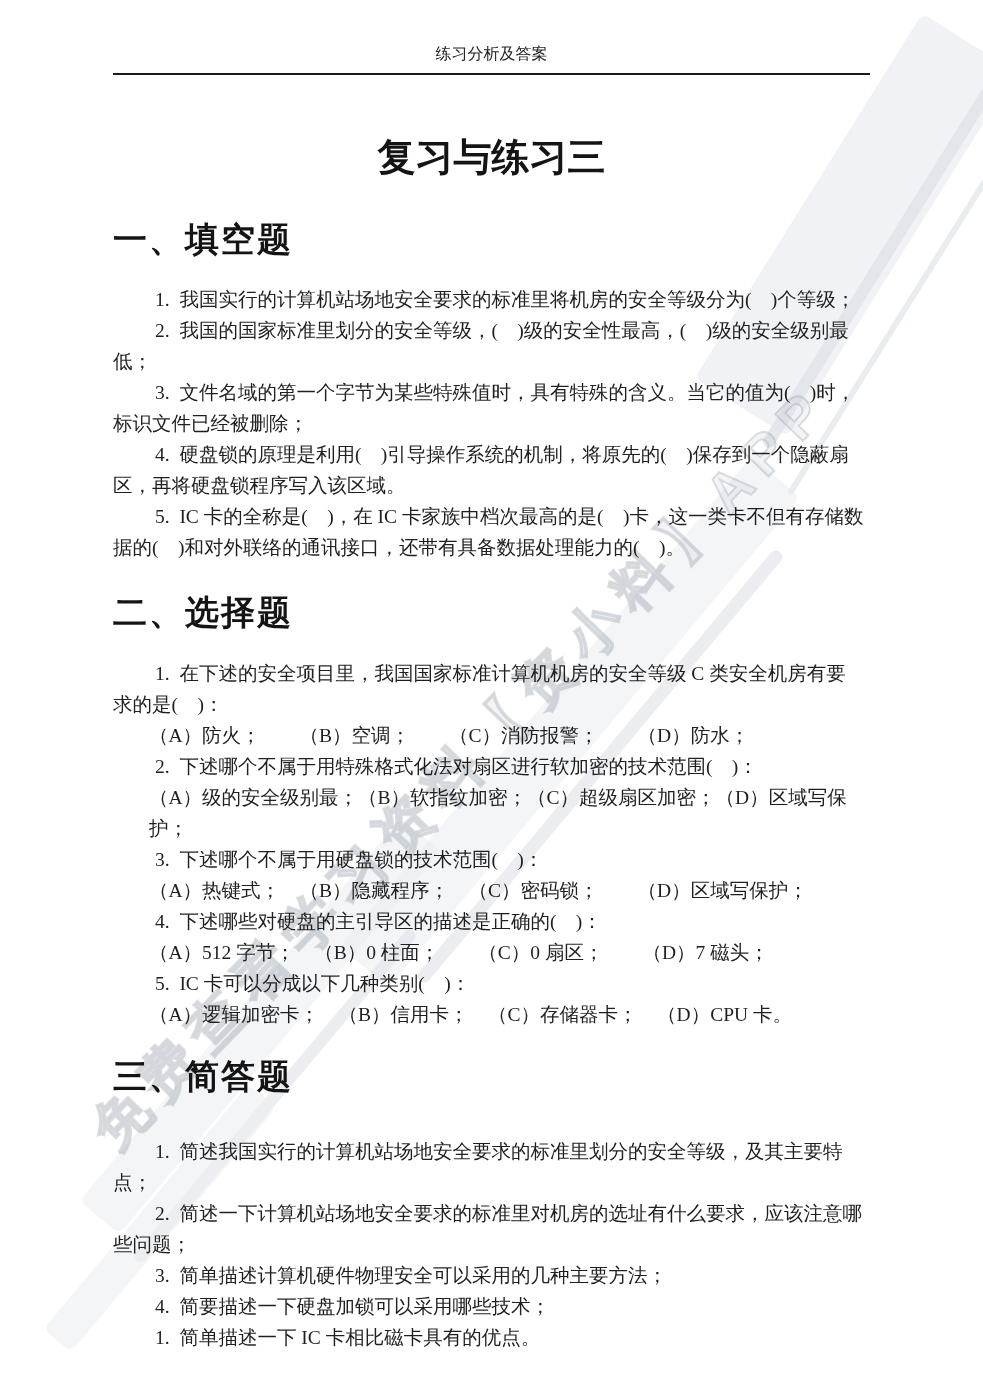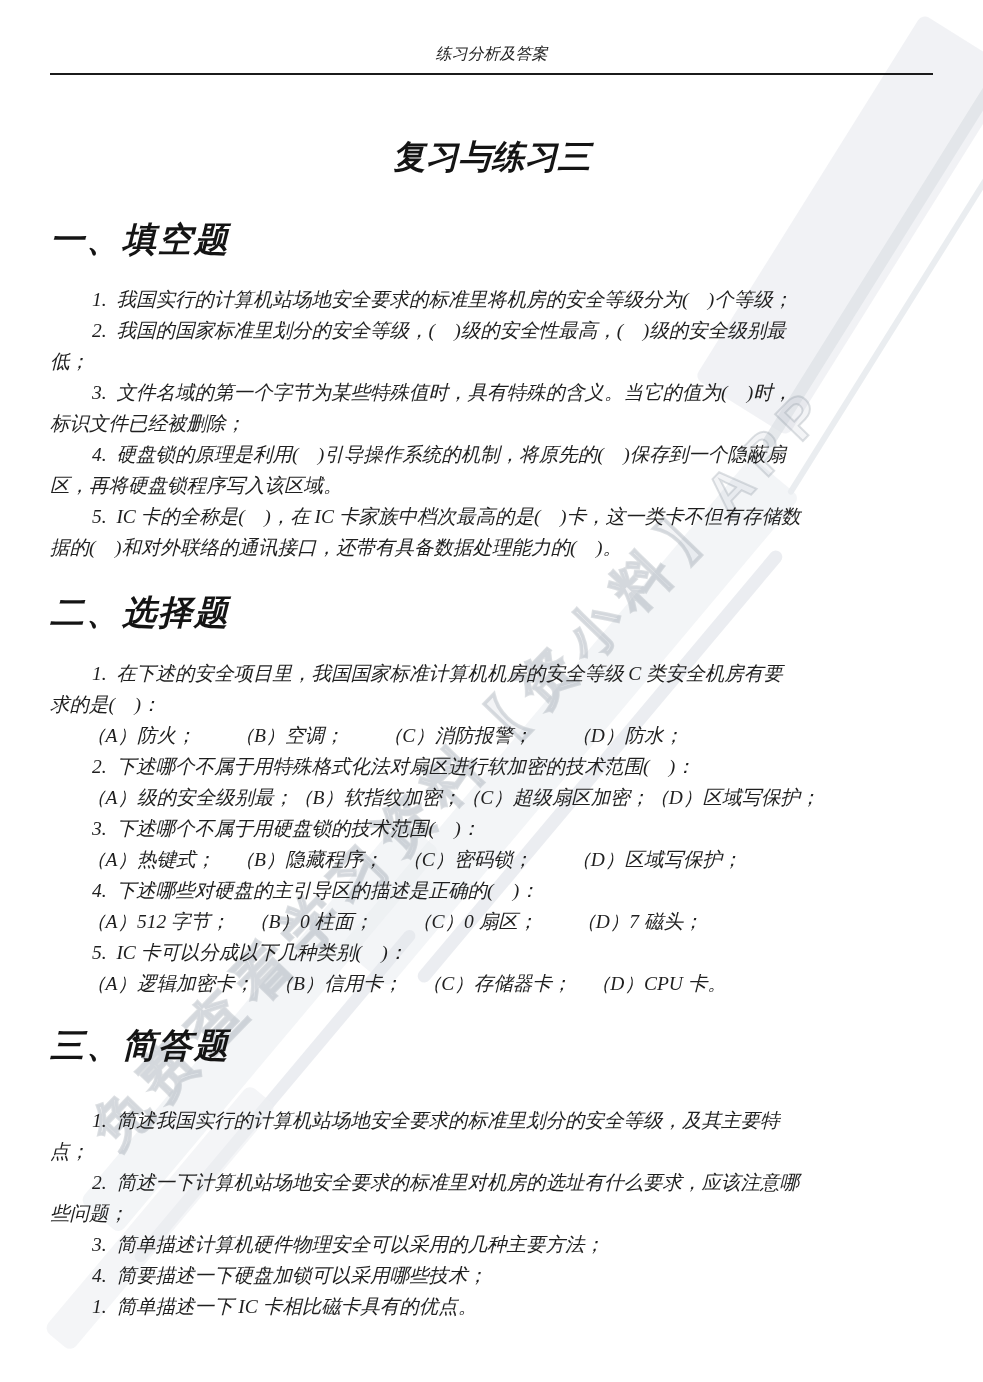"练习分析及答案" .content { font-style: italic -> none; padding: 0 50px -> 0 113px }
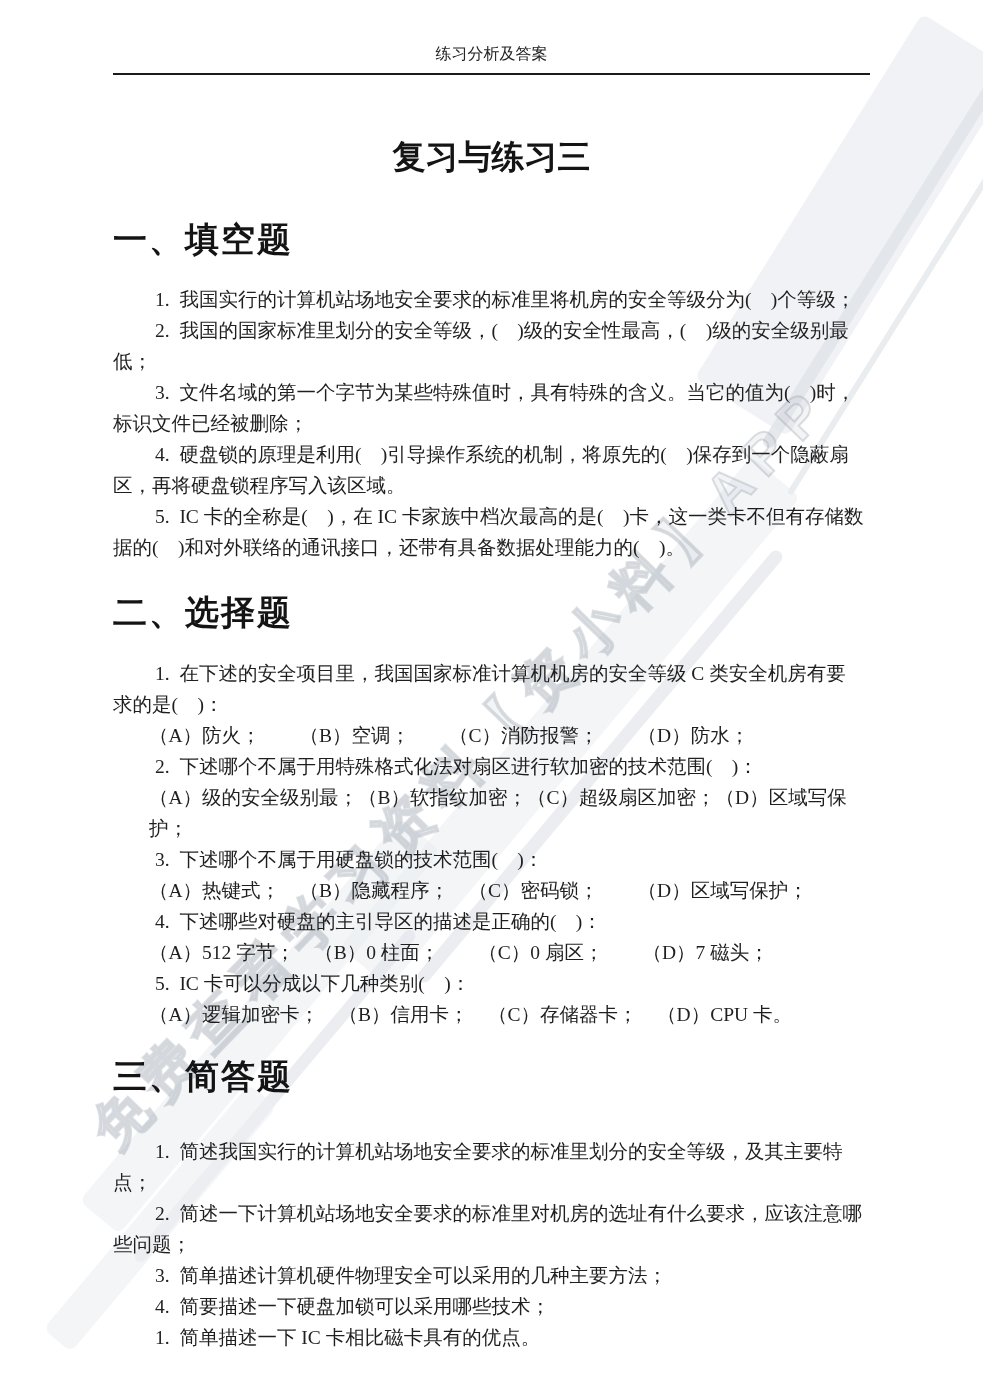"复习与练习三" .doc-title { font-size: 33px -> 38px }
